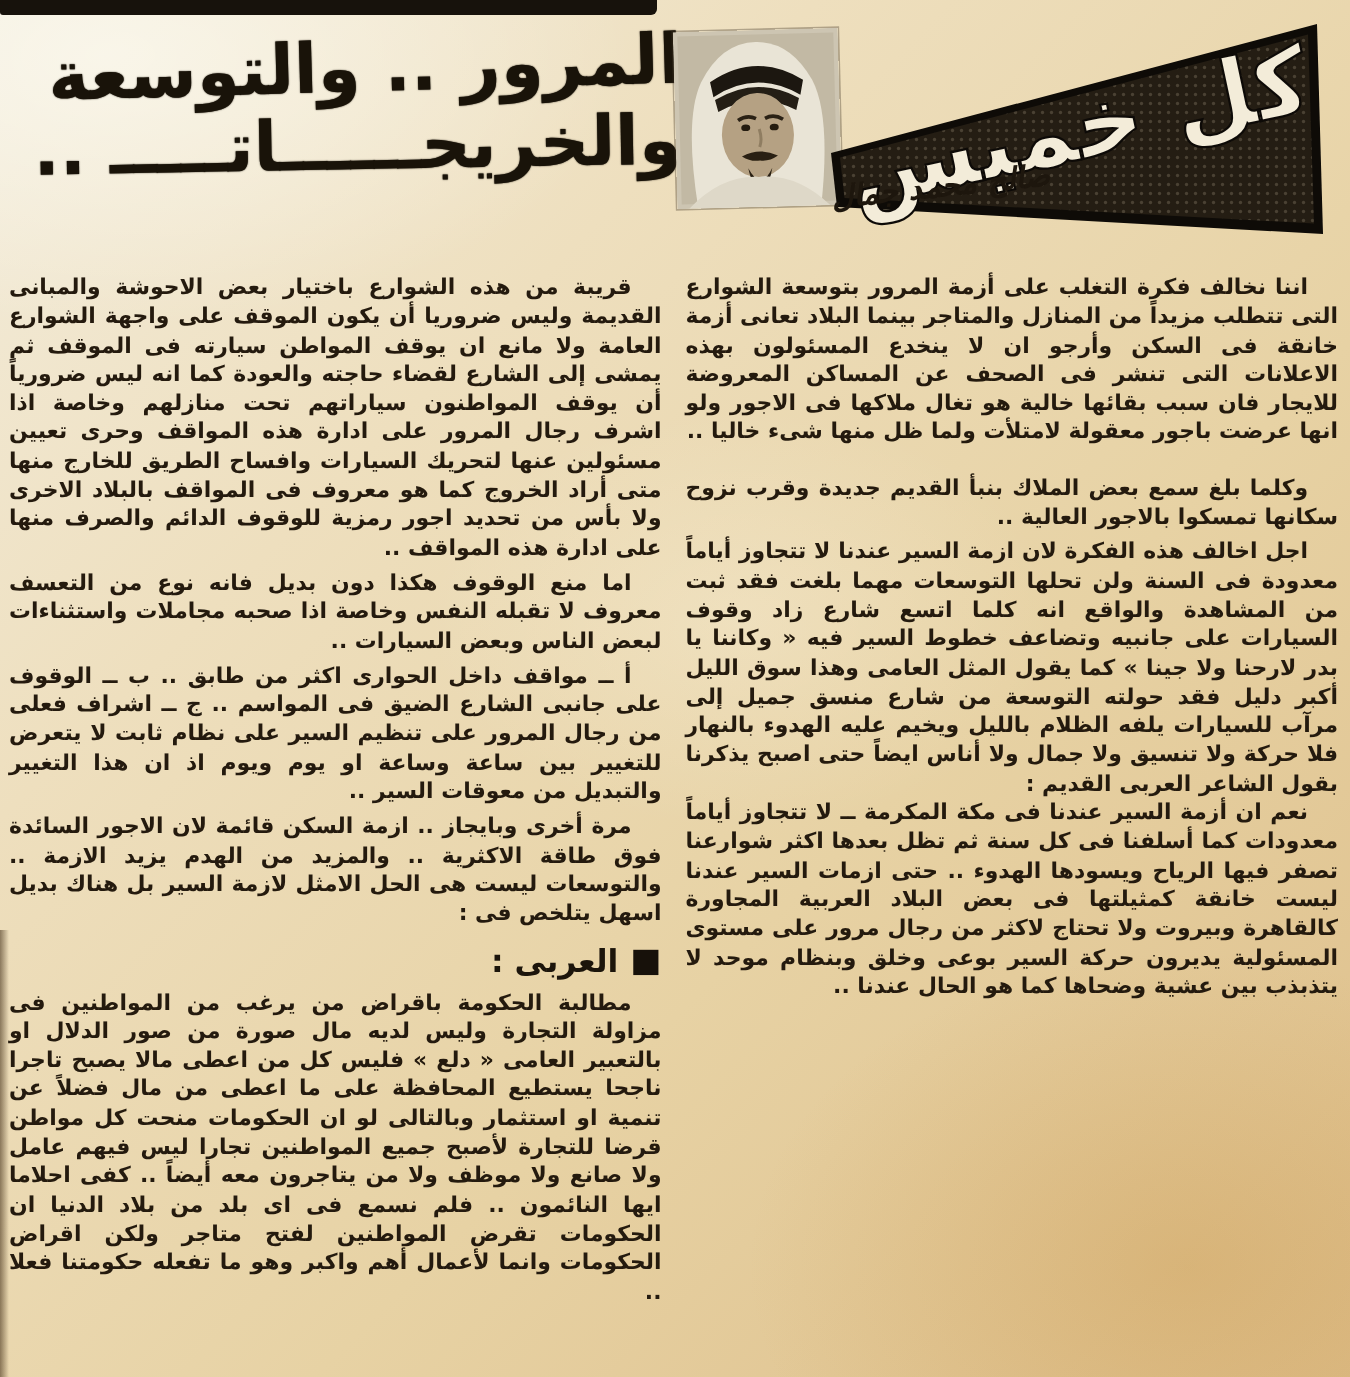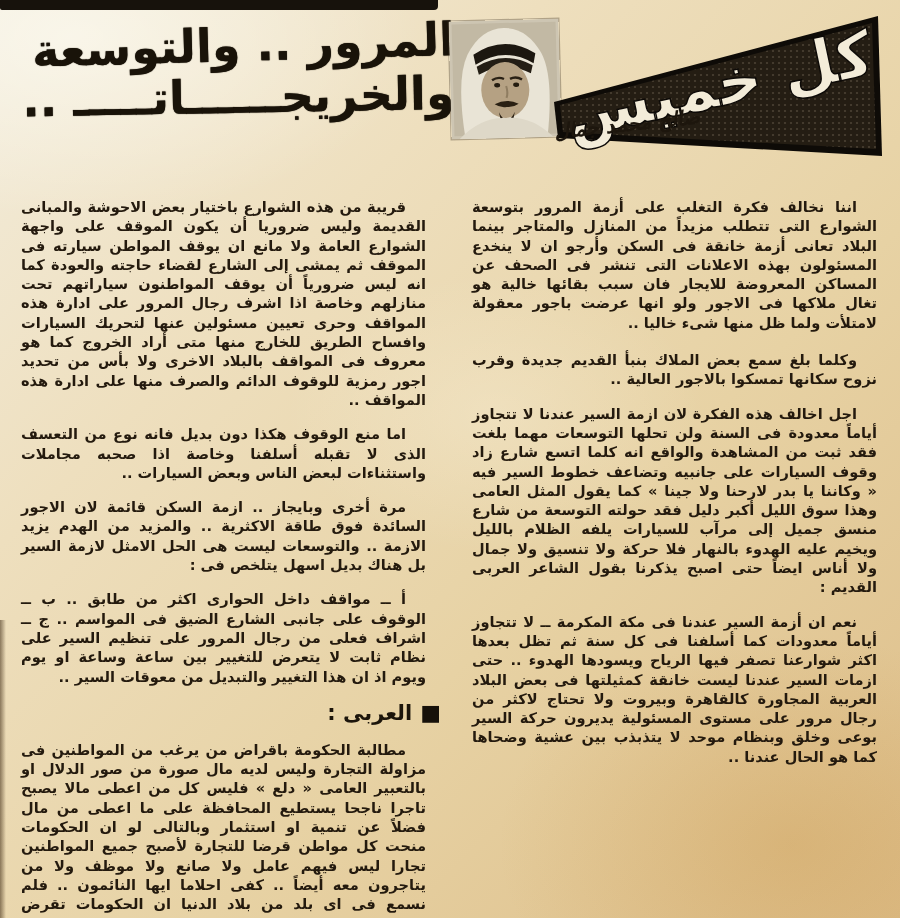"قريبة من هذه الشوارع باختيار" .col p { margin: 15px -> 0 }
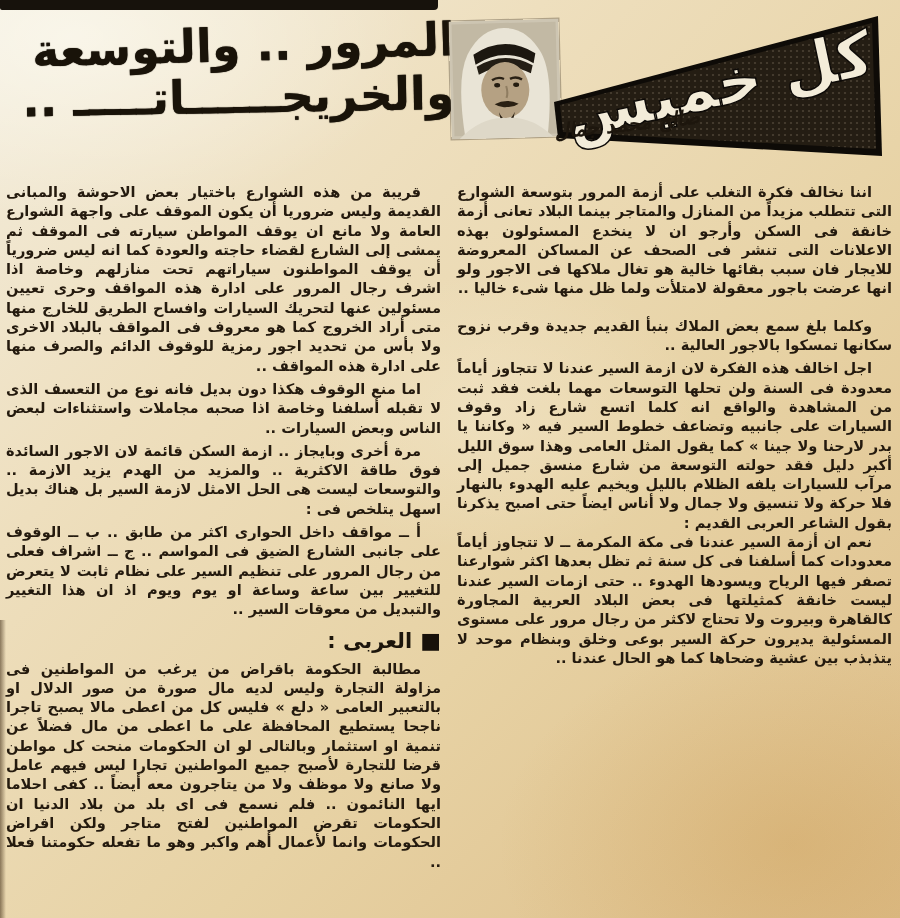"اما منع الوقوف هكذا دون" p.sm-gap-top { text: الذى لا تقبله أسلفنا -> معروف لا تقبله النفس }
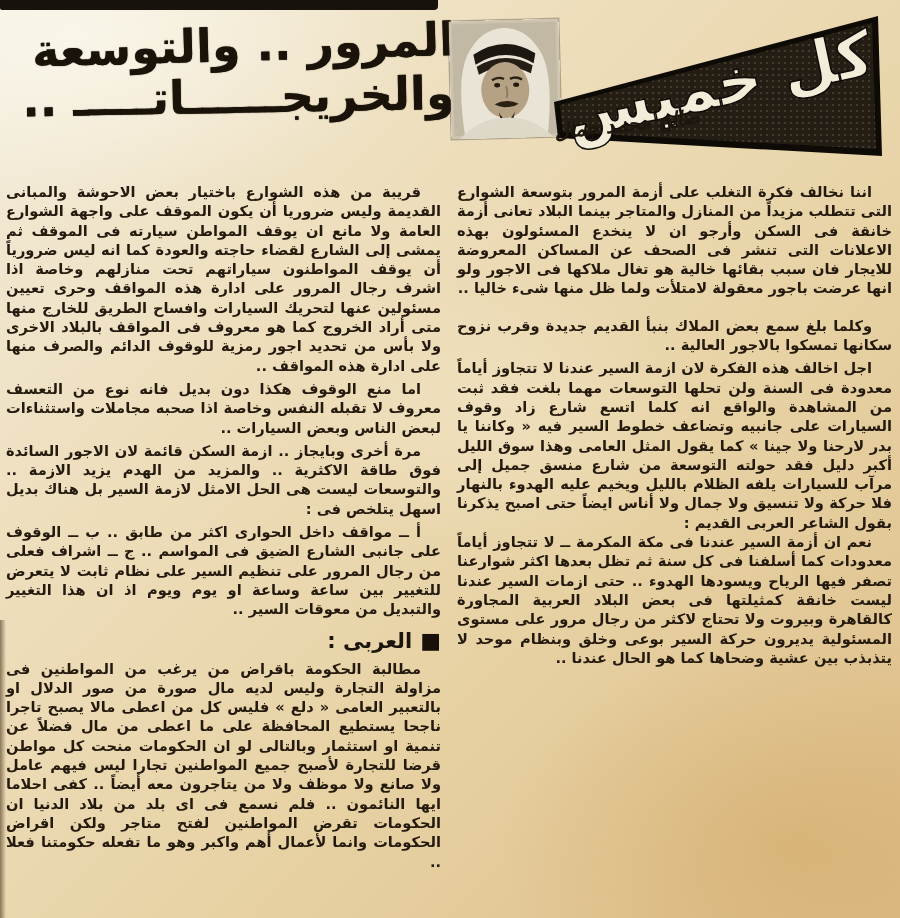"مرة أخرى وبايجاز .. ازمة" p.sm-gap-top { order: before "أ ــ مواقف داخل الحوارى" -> after "أ ــ مواقف داخل الحوارى" }
